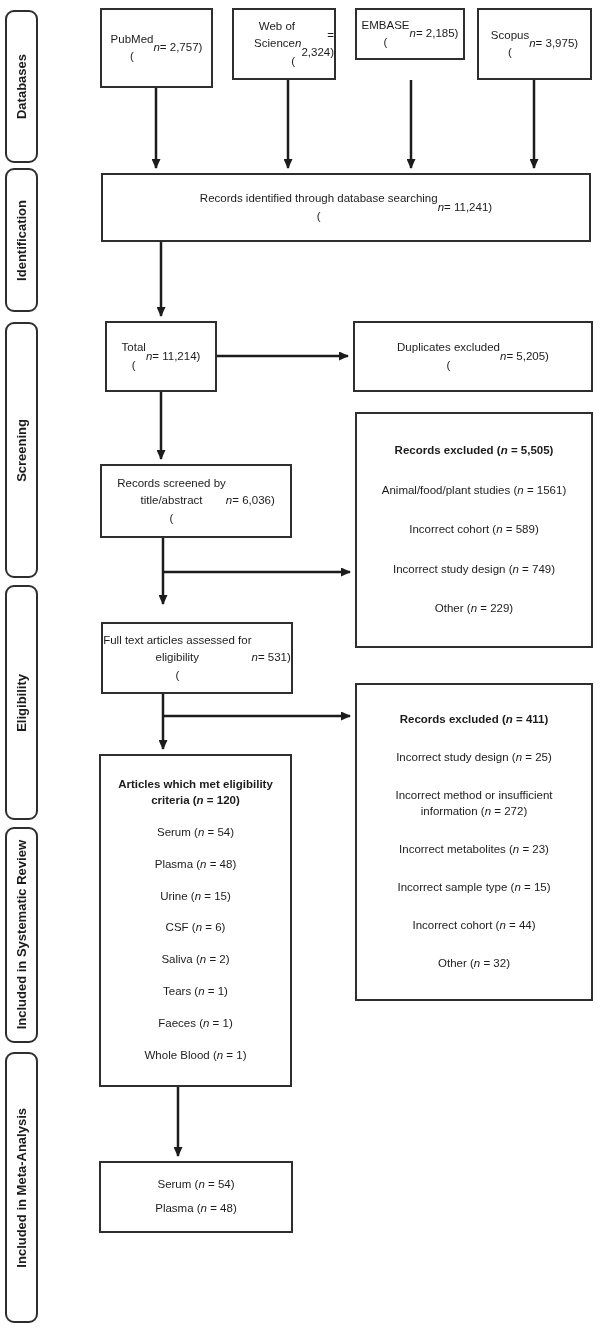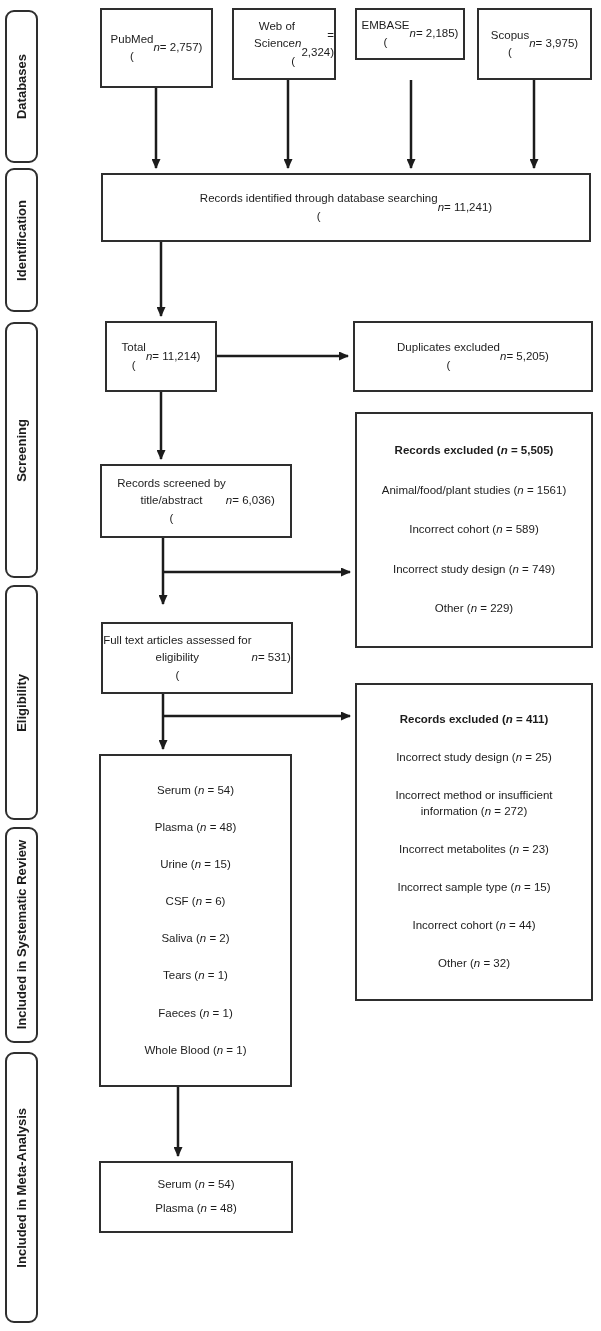"Articles which met eligibility" div.title { html: none -> <div>Articles which met eligibility criteria (<i>n</i> = 120)</div> }
